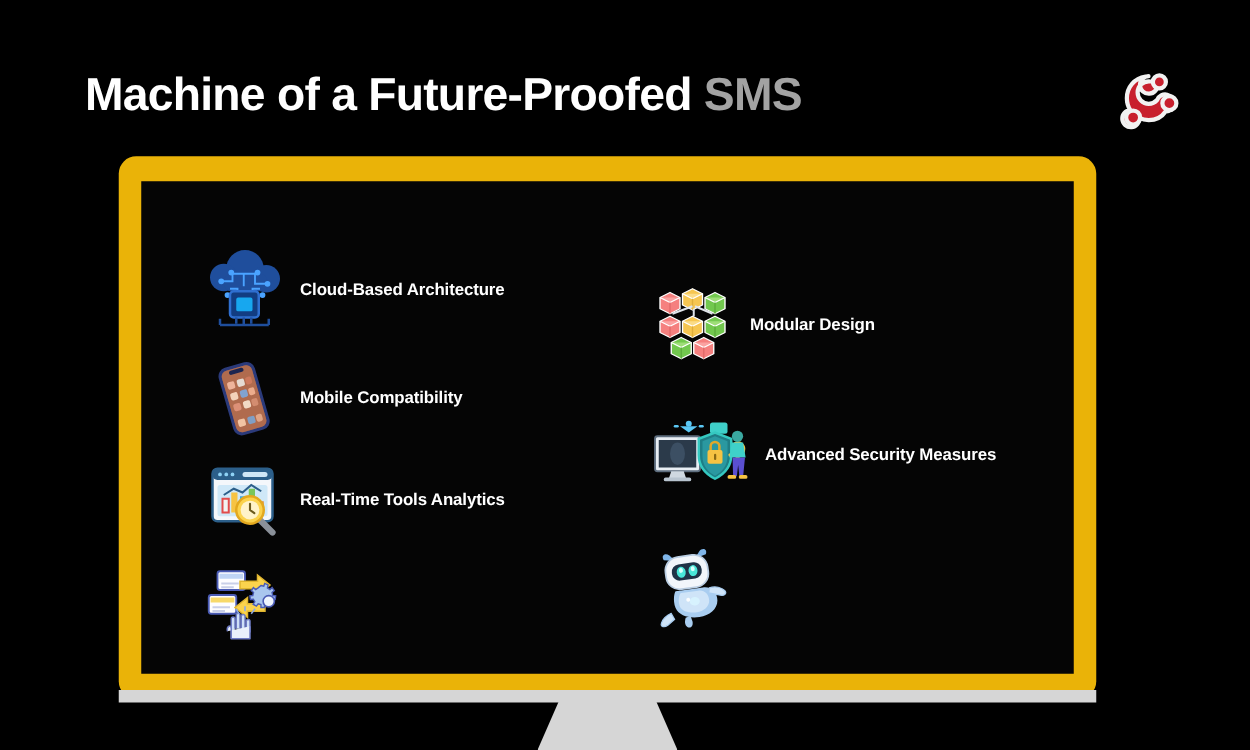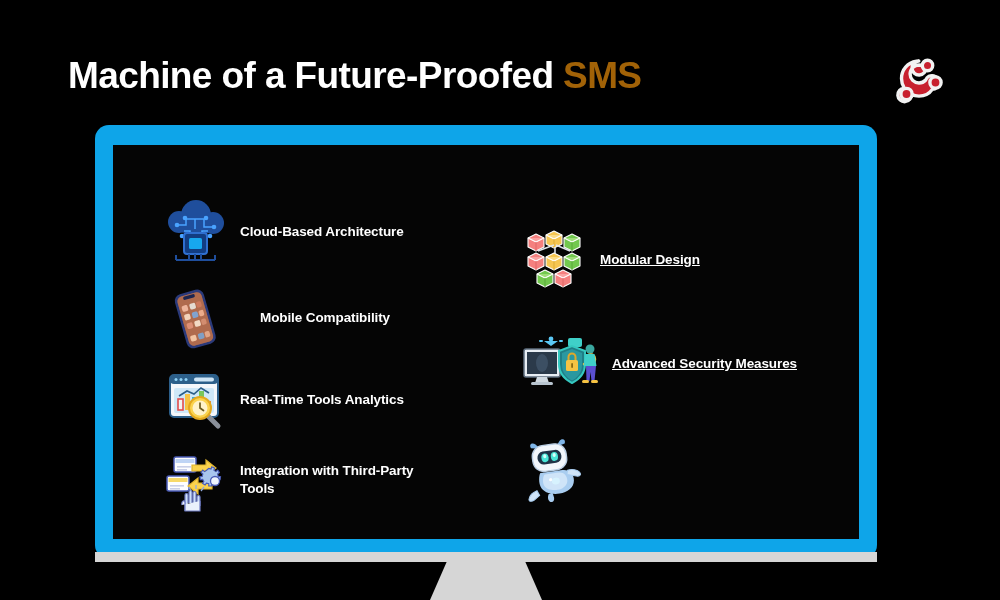"SMS" #page-title .accent { color: #a16207 -> #a3a3a3 }
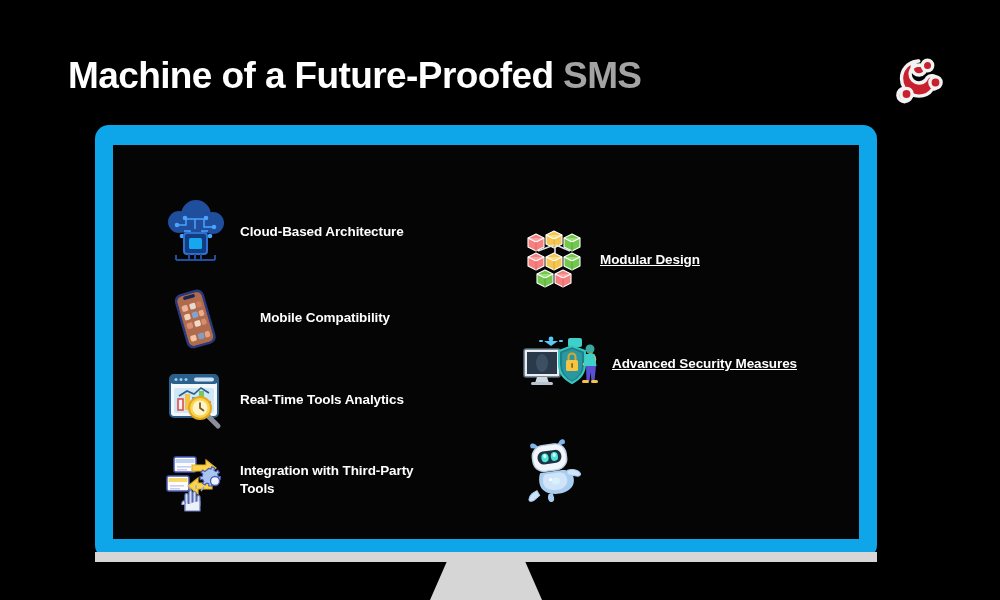"Cloud-Based Architecture" #monitor { background: #0ea5e9 -> #eab308 }
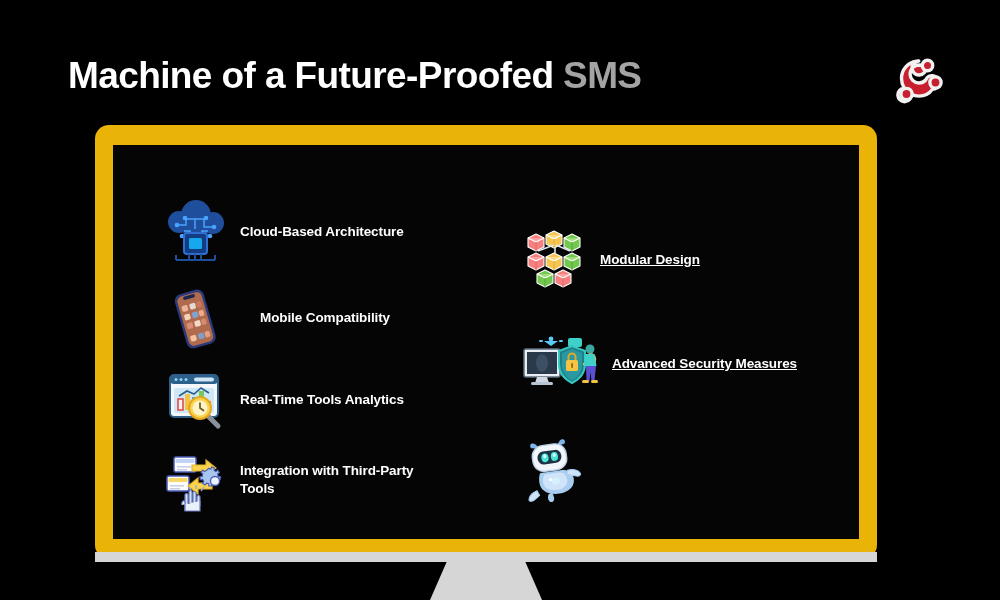"Modular Design" #col-right { text-decoration: underline -> none }
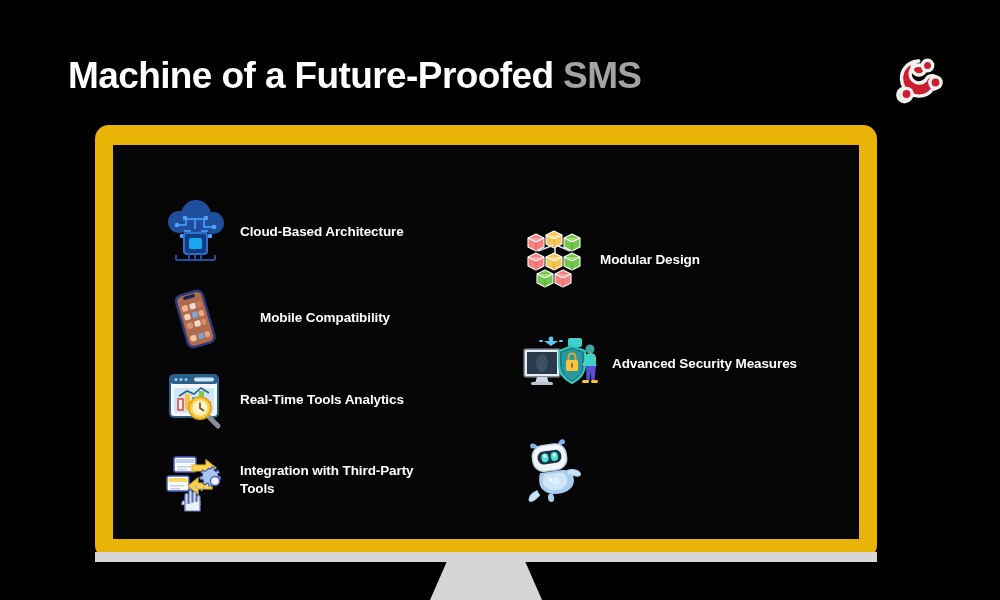"Mobile Compatibility" #col-left .feature-row:nth-child(2) { gap: 20px -> none }
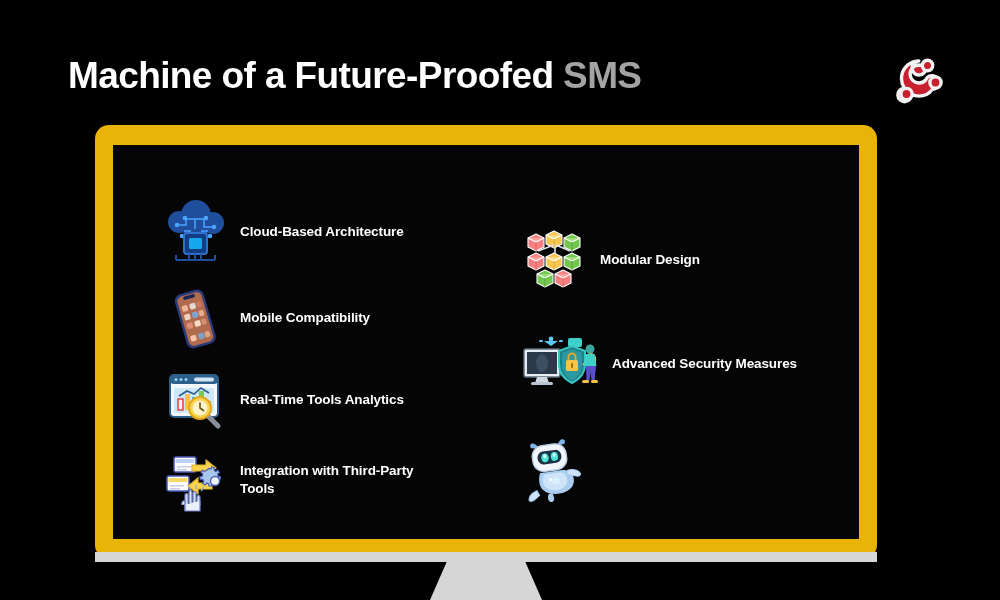"Integration with Third-Party Tools" div.feature-label { html: <div>Integration with Third-Party Tools</div> -> none }
